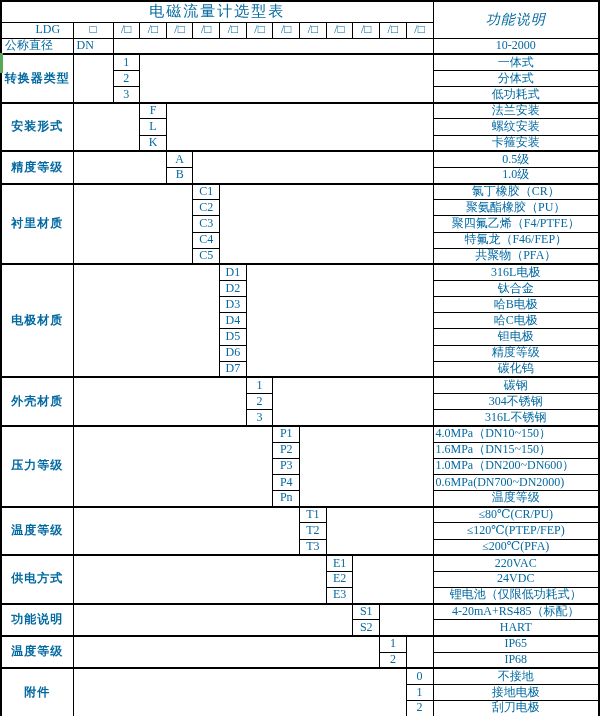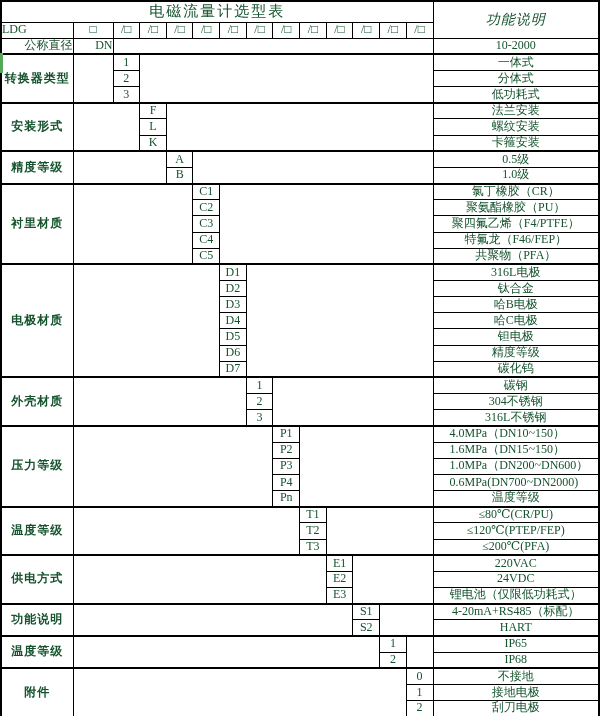"电磁流量计选型表" .page { color: #14532d -> #0369a1 }
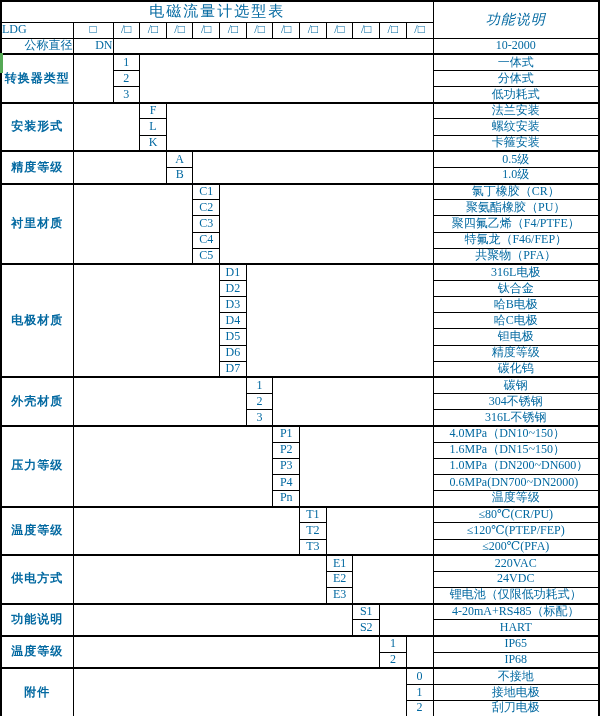"LDG" .lalign { padding-left: 0 -> 21px; text-align: left -> center }
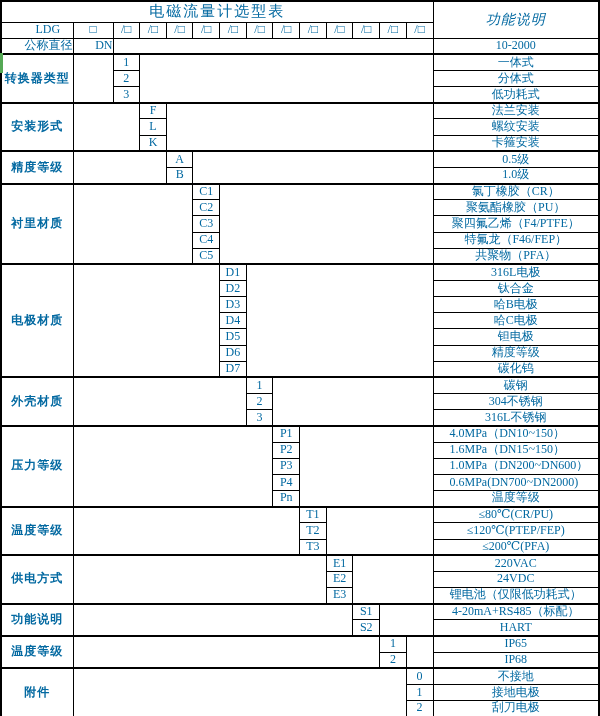"公称直径" .lalign2 { padding-left: 14px -> 3px; text-align: right -> left }
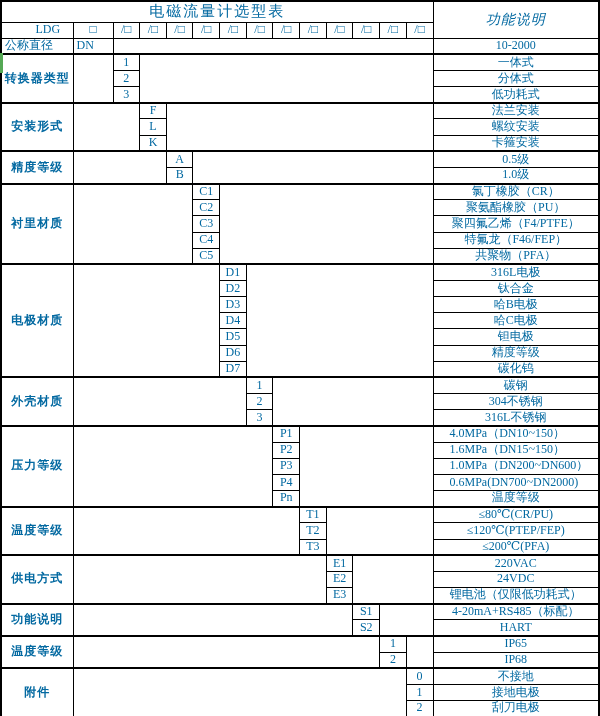"4.0MPa（DN10~150）" .left-text { padding-left: 16px -> 2px }
